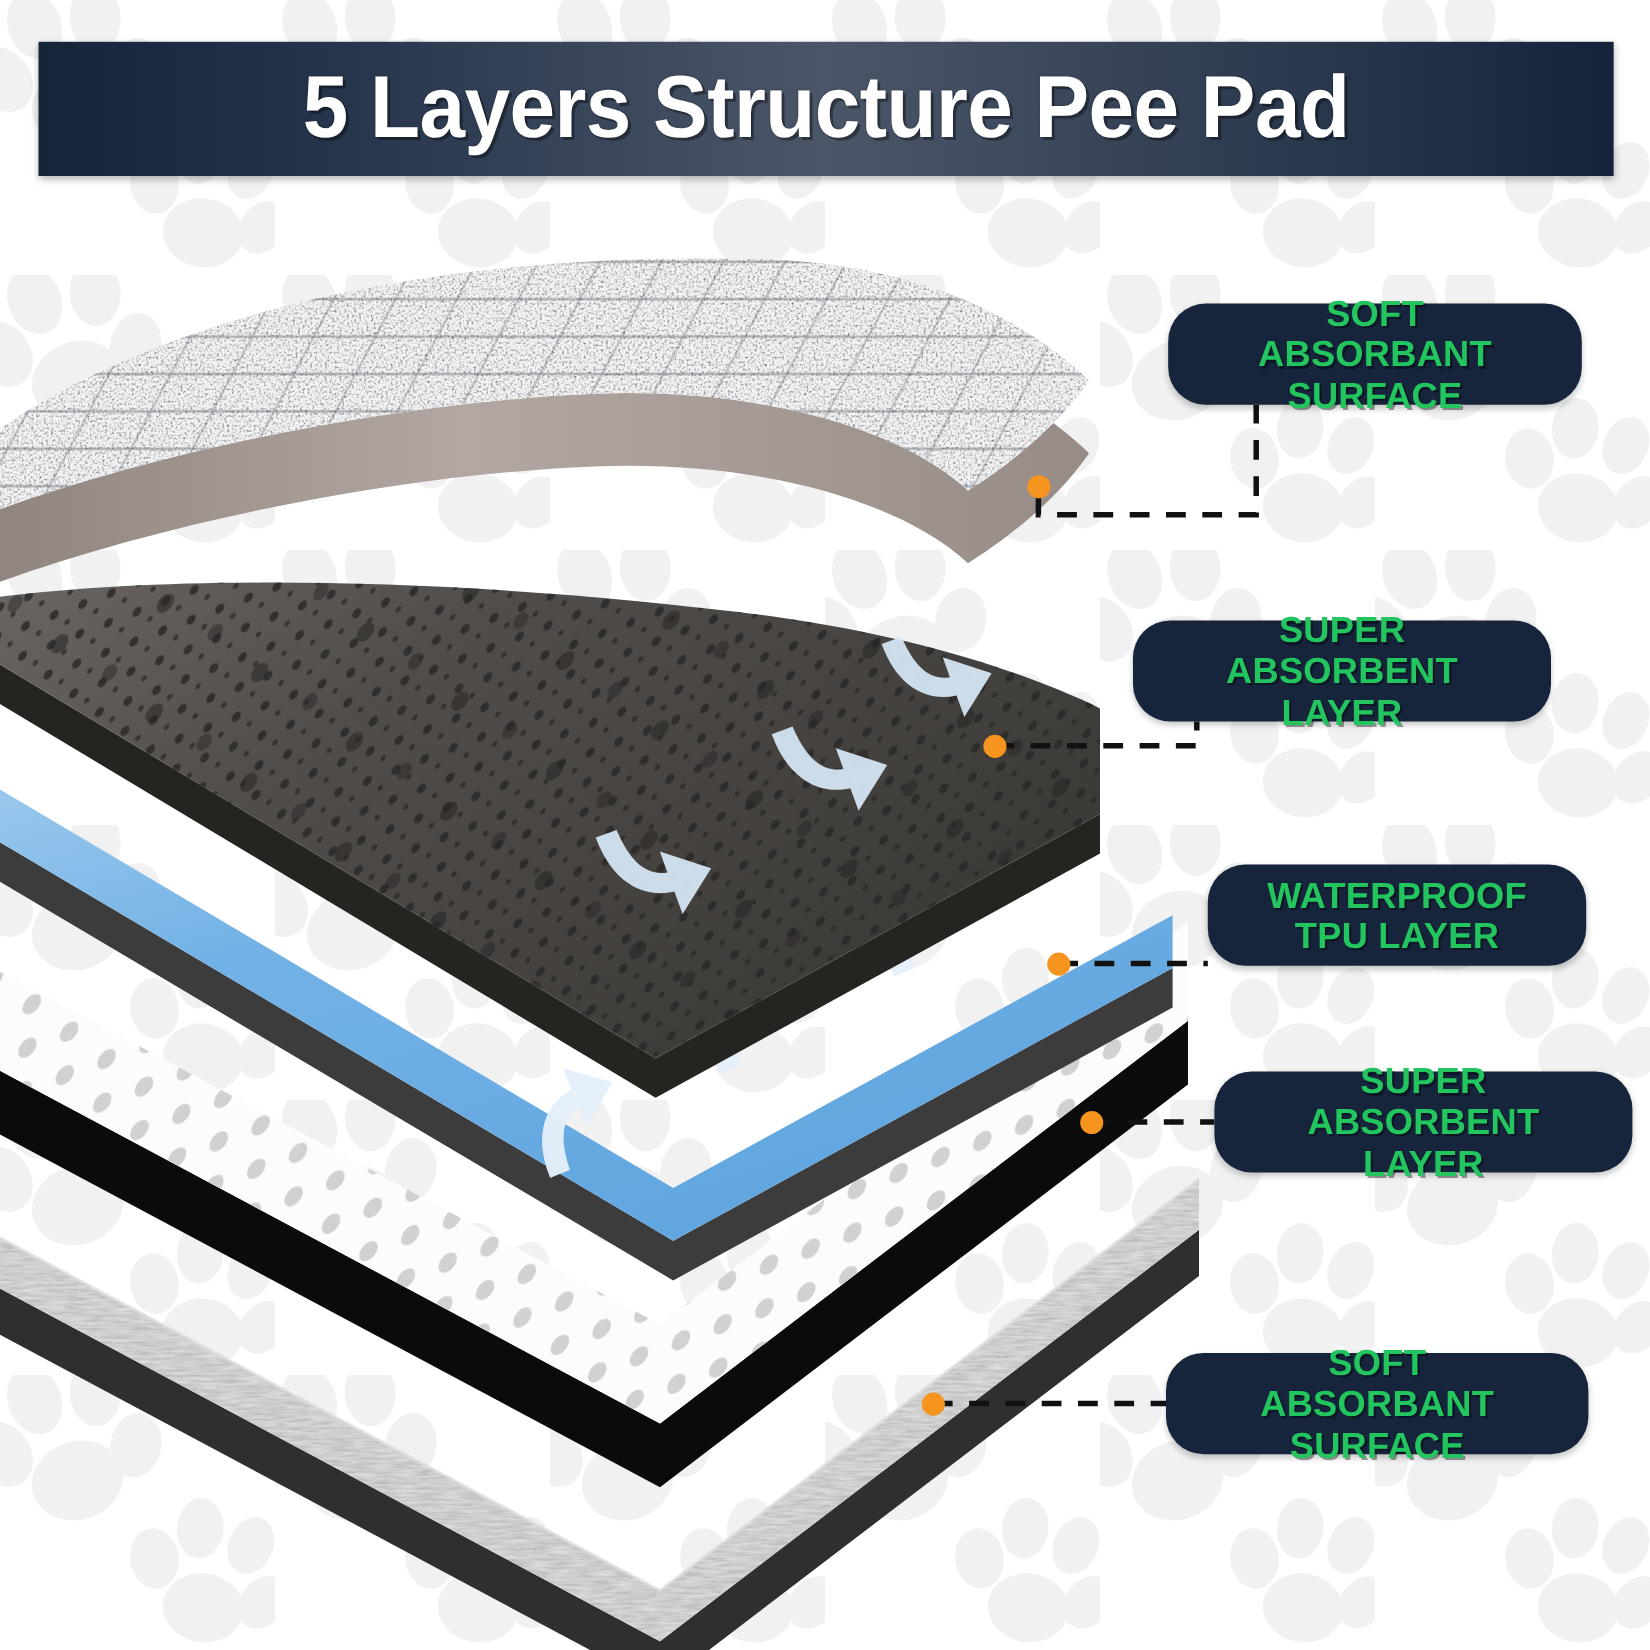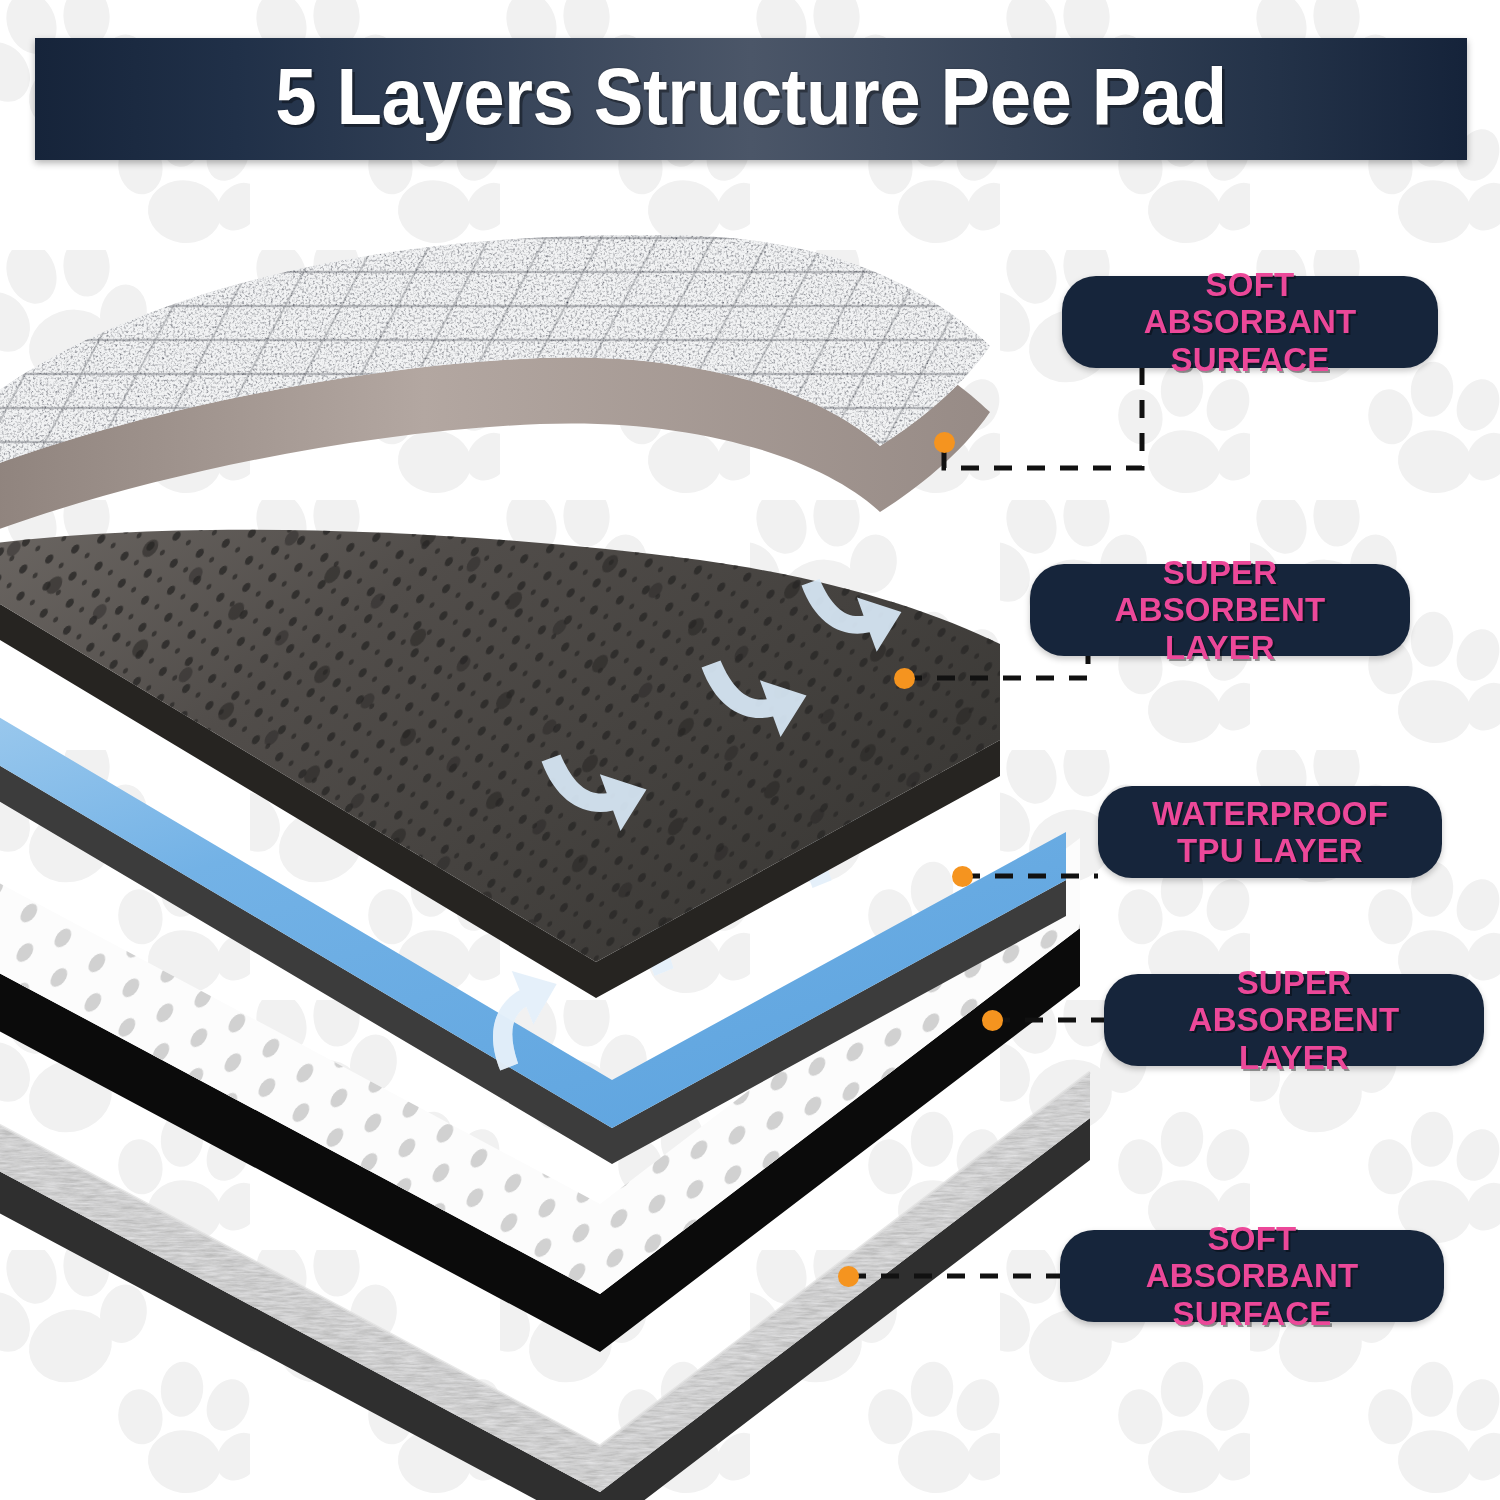"SOFT" .callout { color: #ec4899 -> #22c55e }
